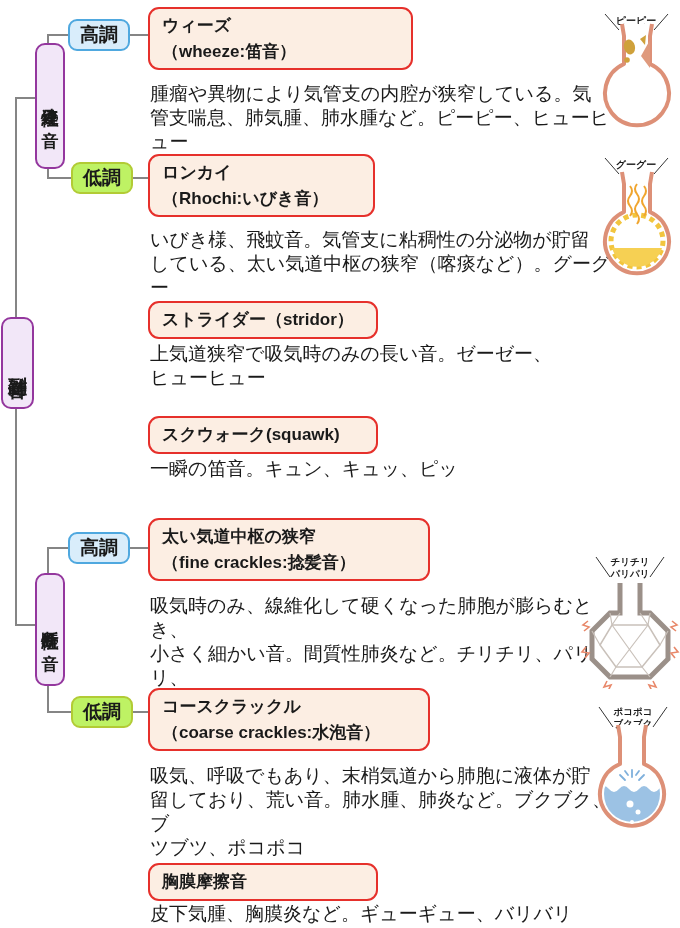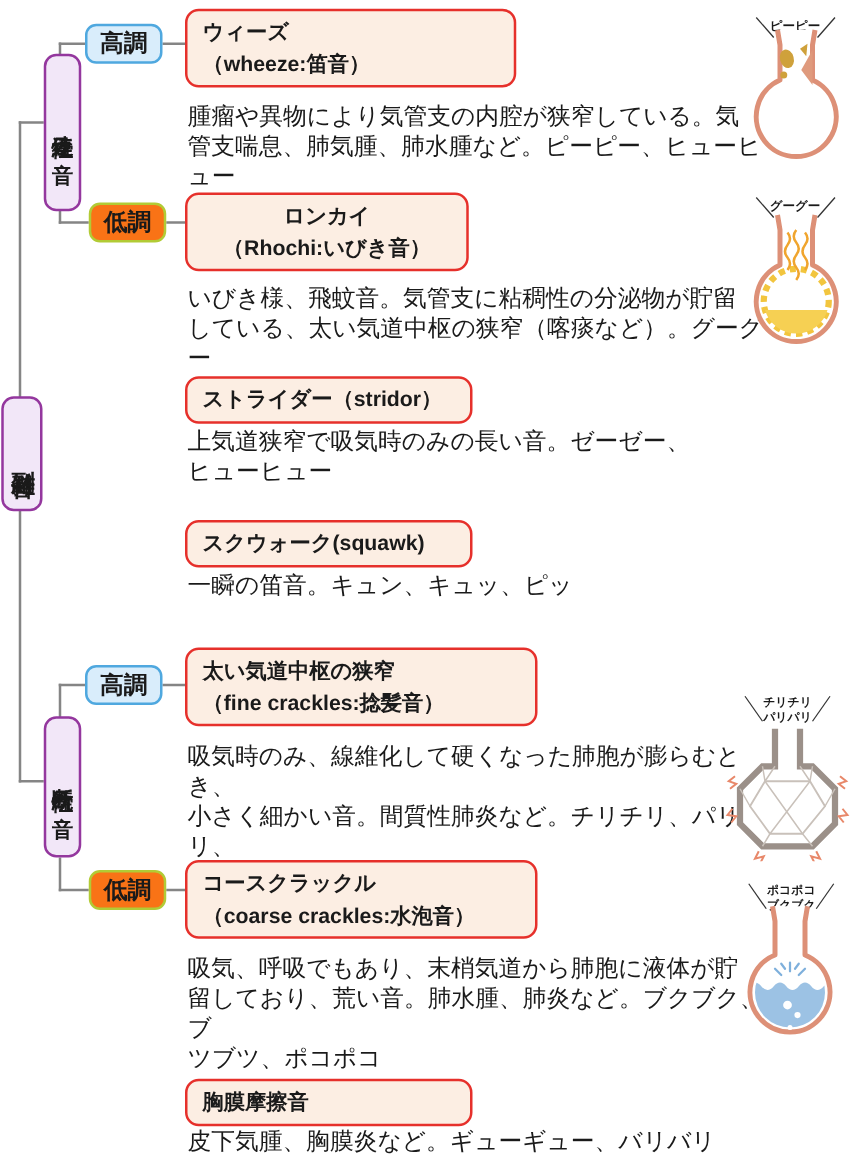"低調" .pitch.low { background: #f97316 -> #bef264 }
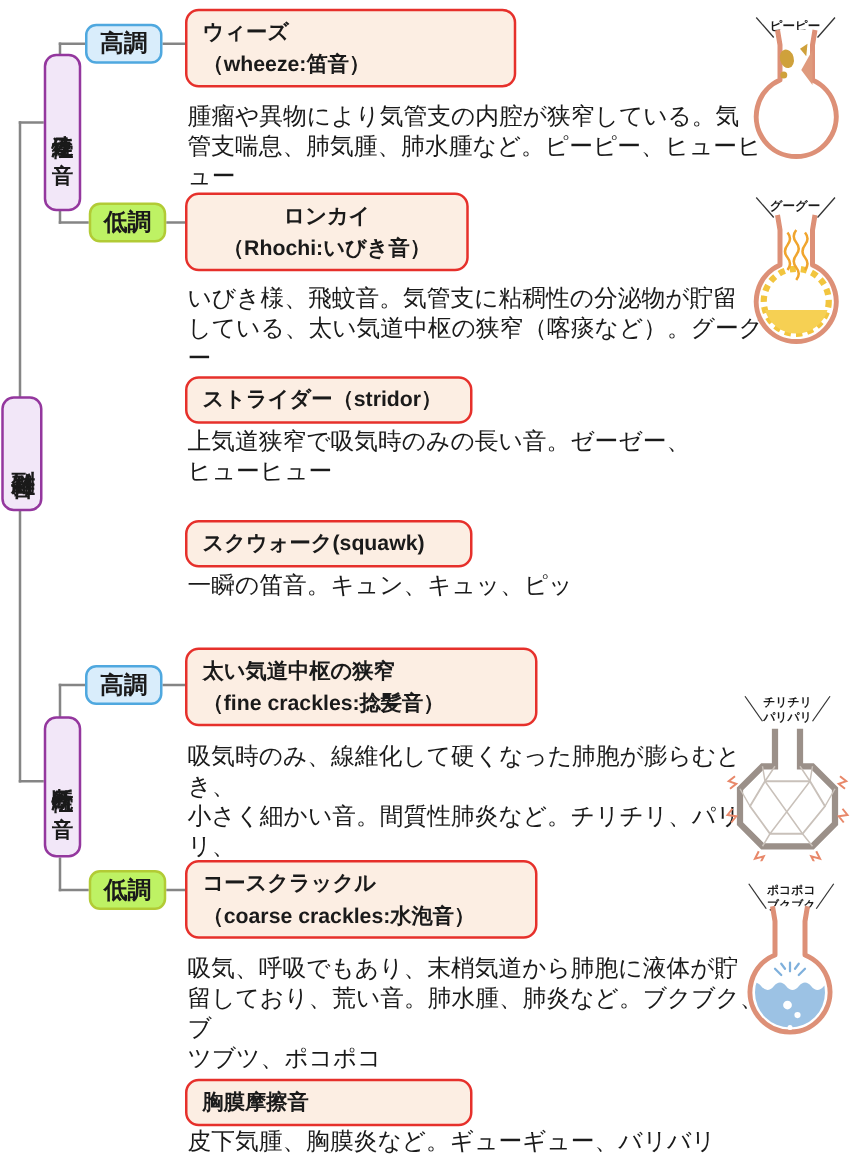"ロンカイ" div.sound-box { text-align: center -> none }
